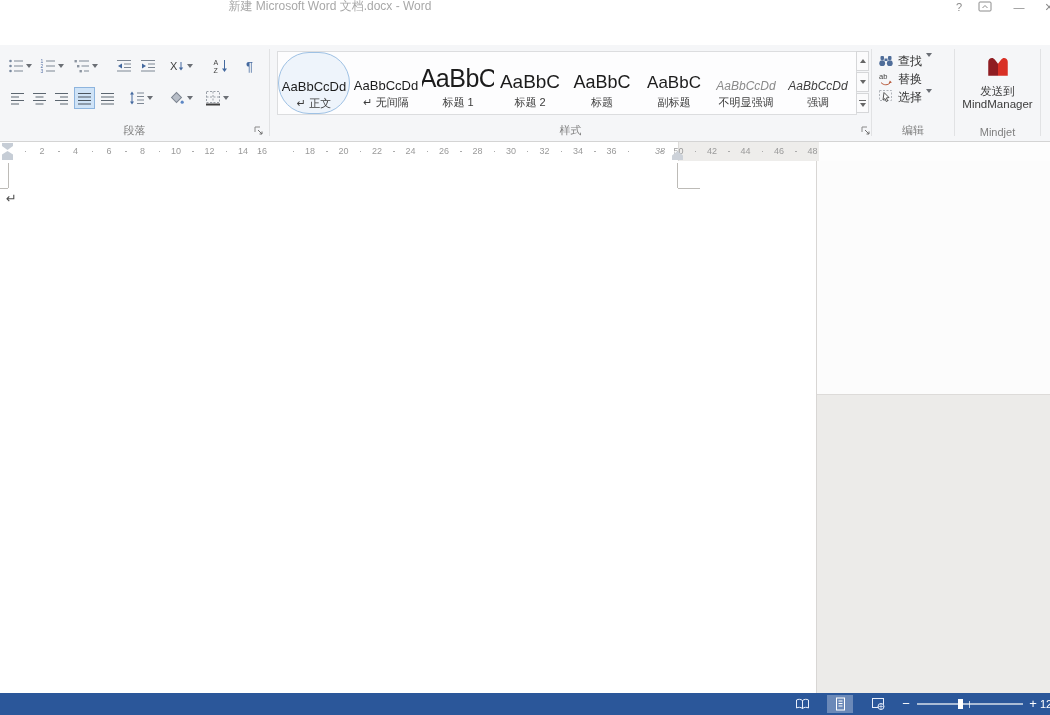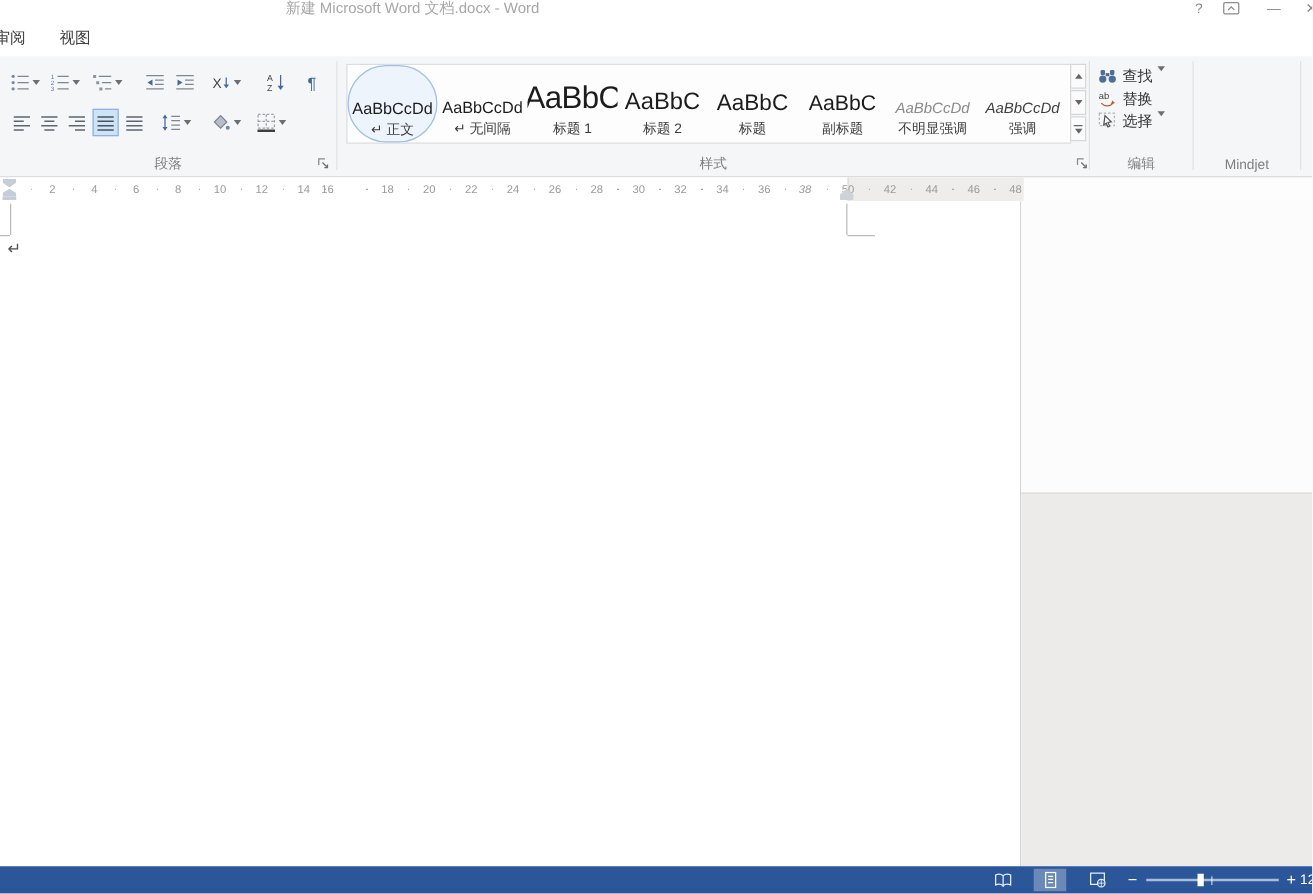"审阅" div.tabrow { html: <div> <div>审阅</div> <div>视图</div> </div> -> none }
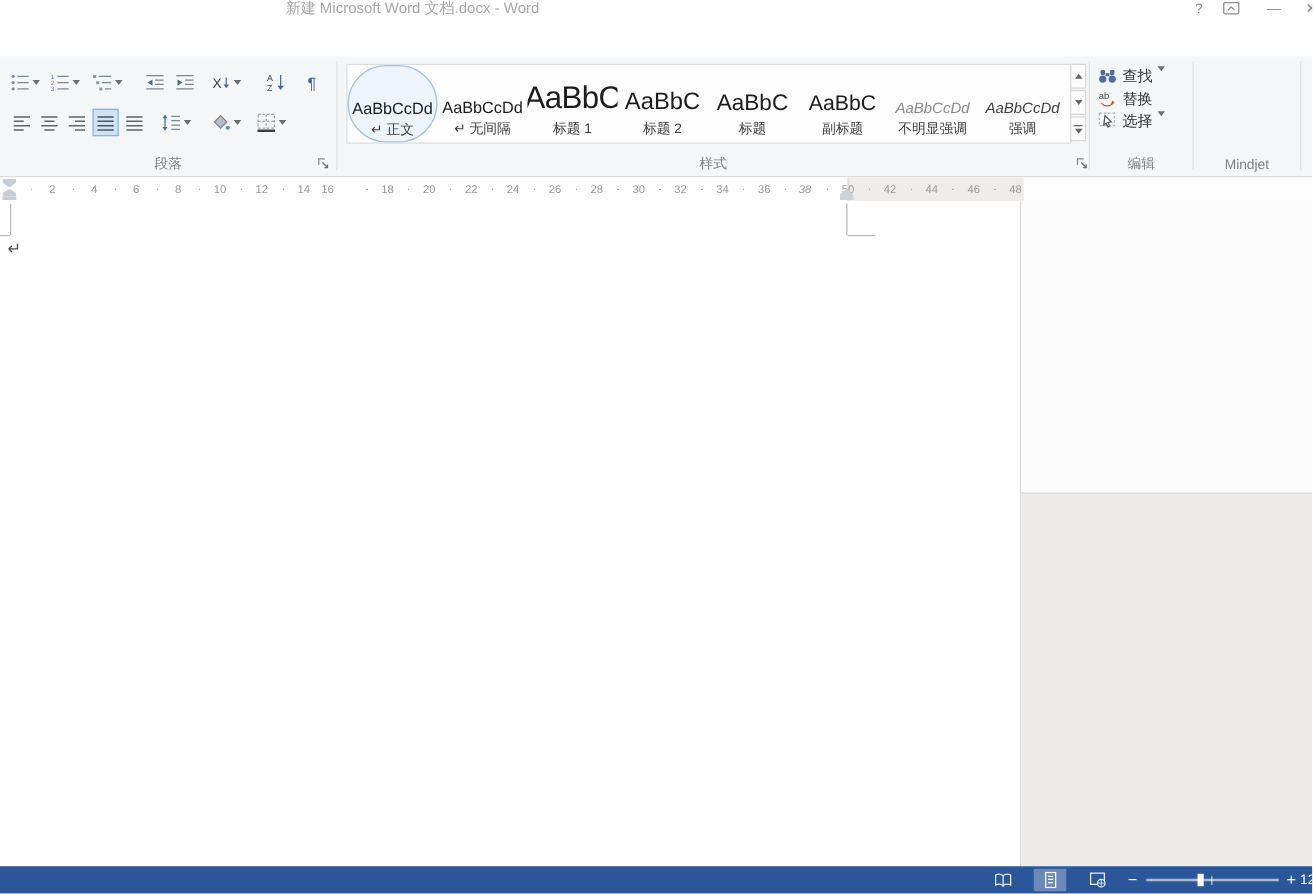"发送到" div.mj-btn { html: none -> <div> <svg> <path></path> <path></path> </svg> <div>发送到</div> <div>MindManager</div> </div> }
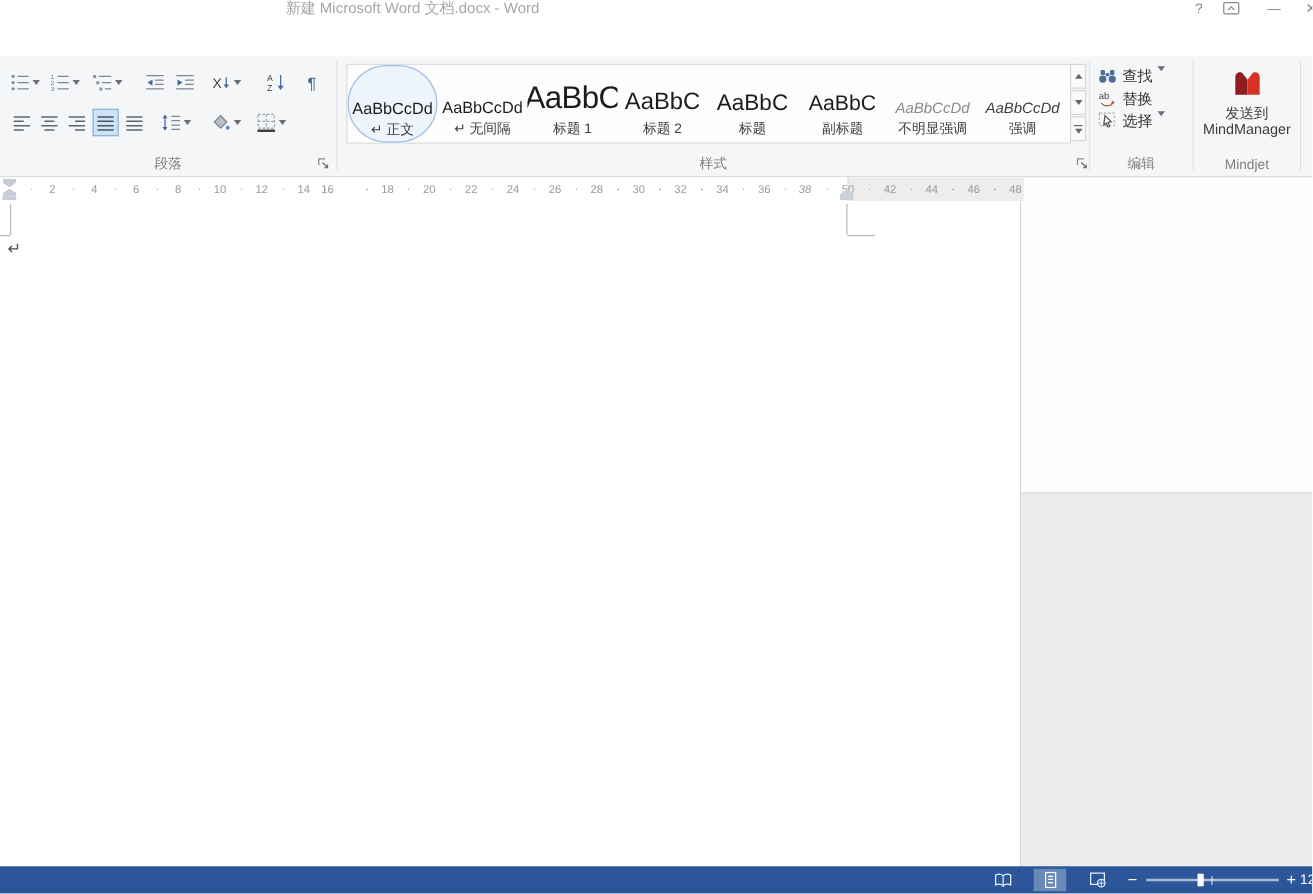"38" span.ruler-num { left: 644px -> 660px }
